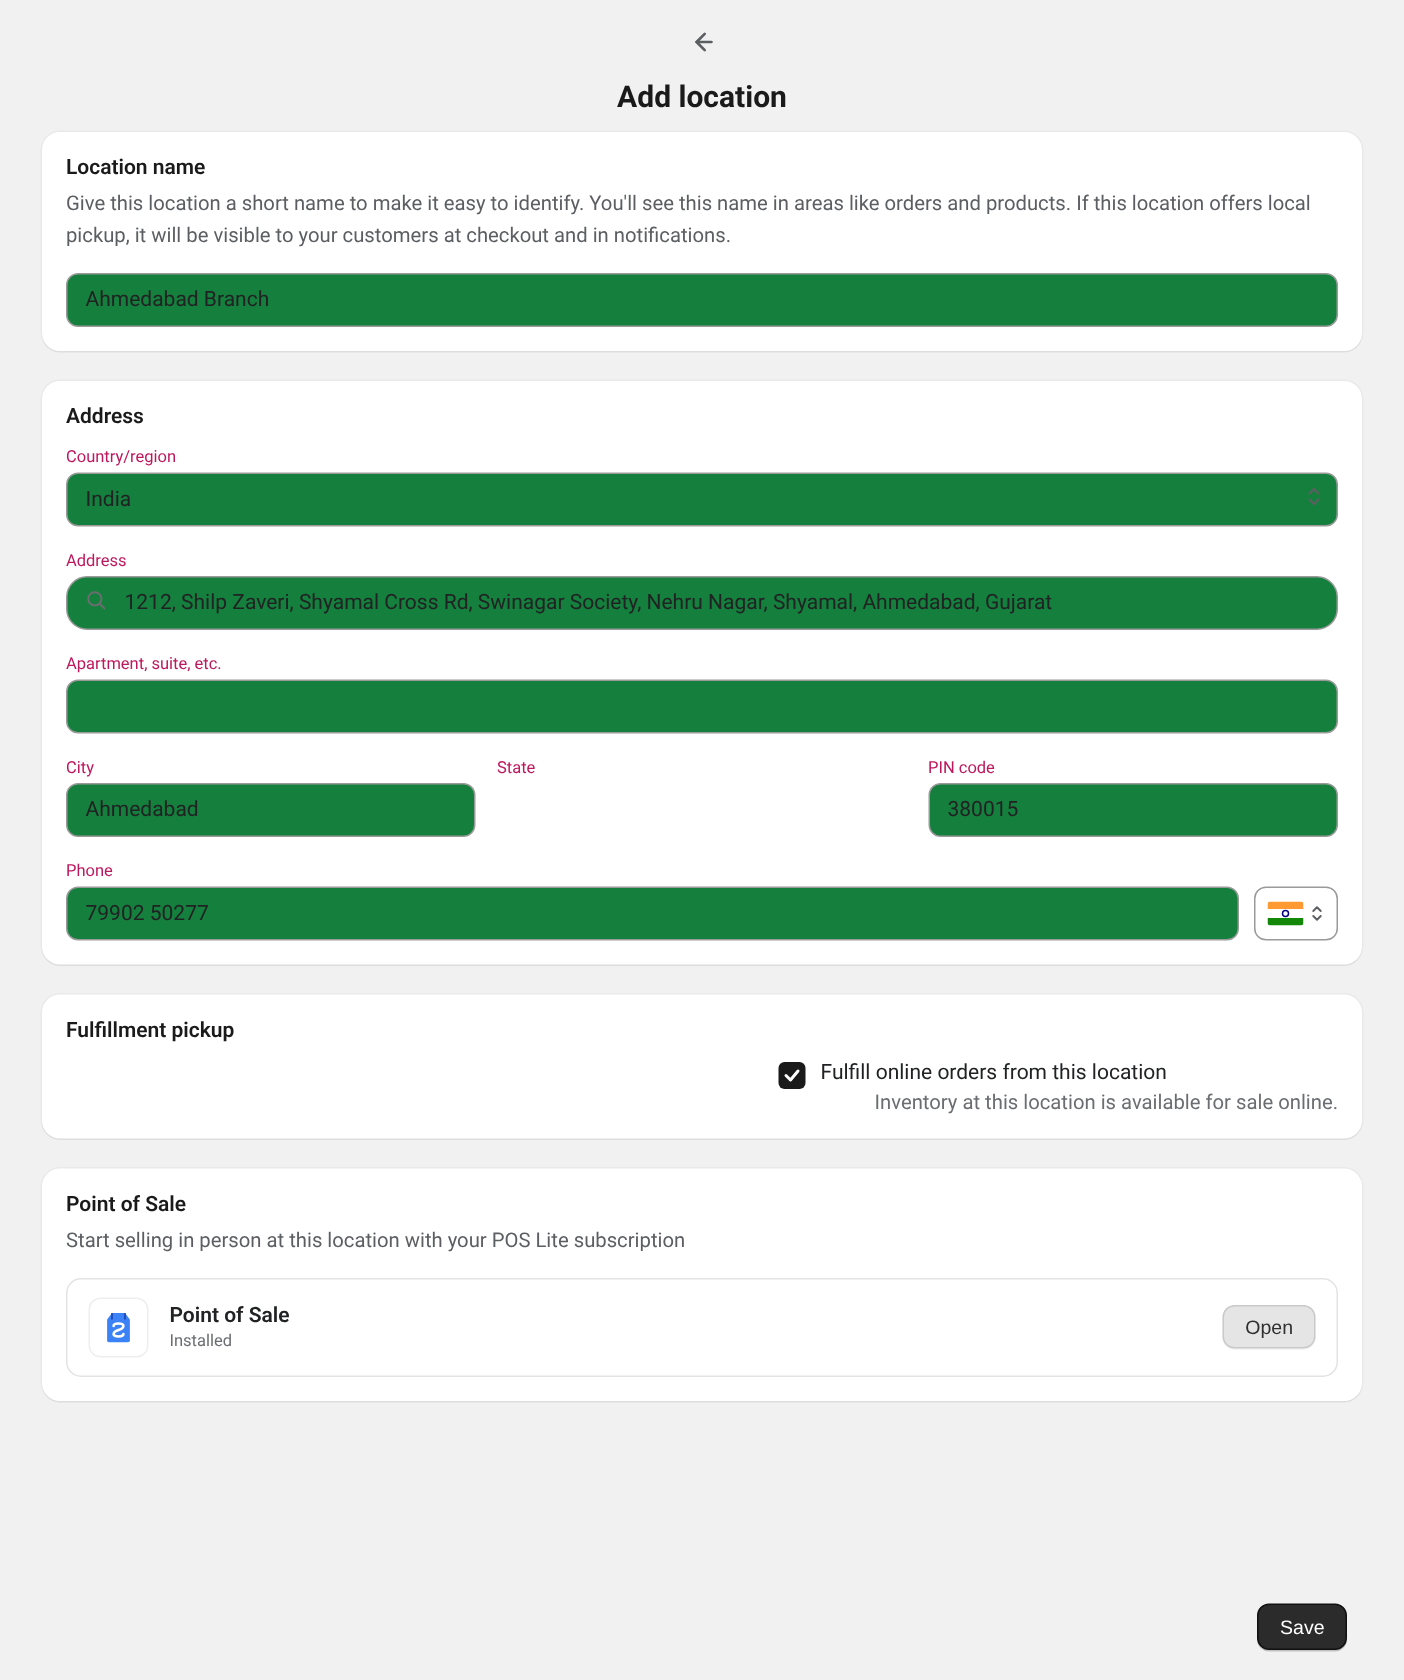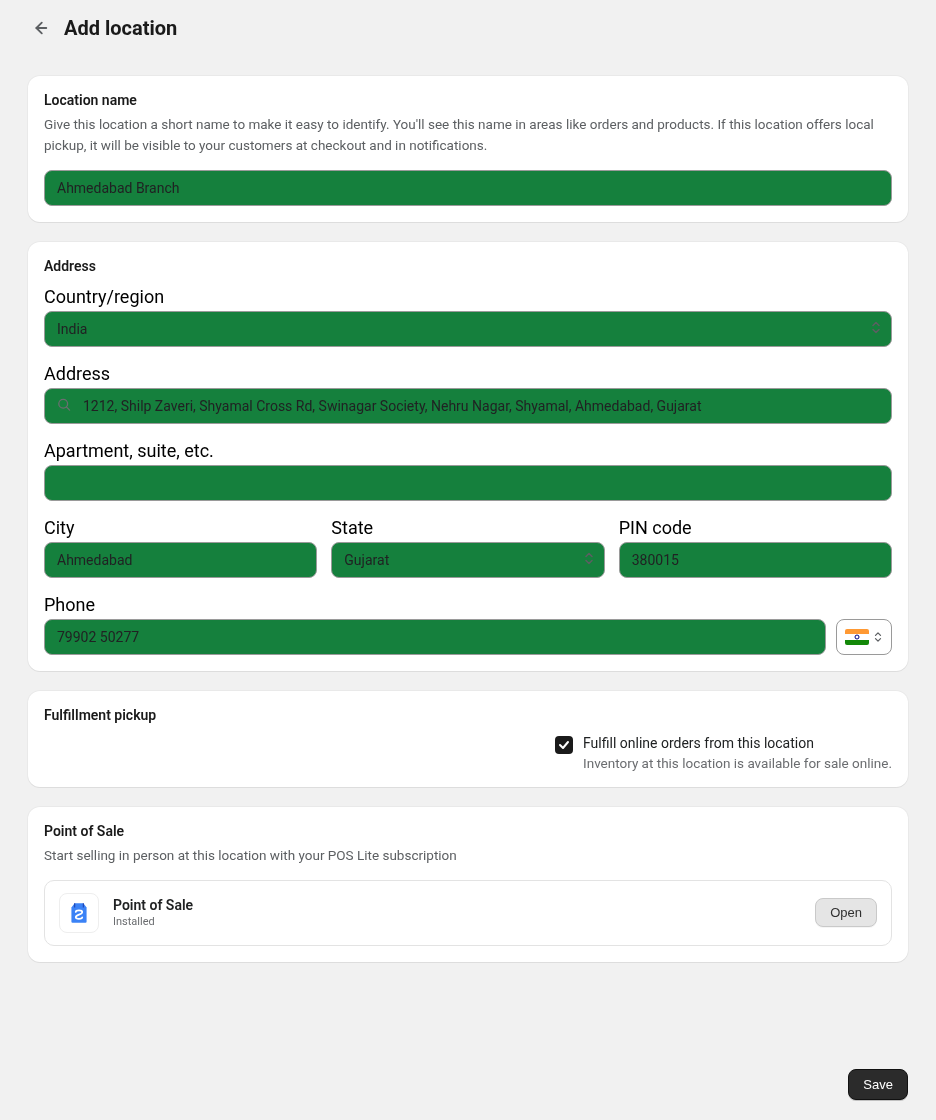"Add location" .page-header { align-items: flex-end -> center; flex-direction: none -> column; margin-bottom: 36px -> 12px }
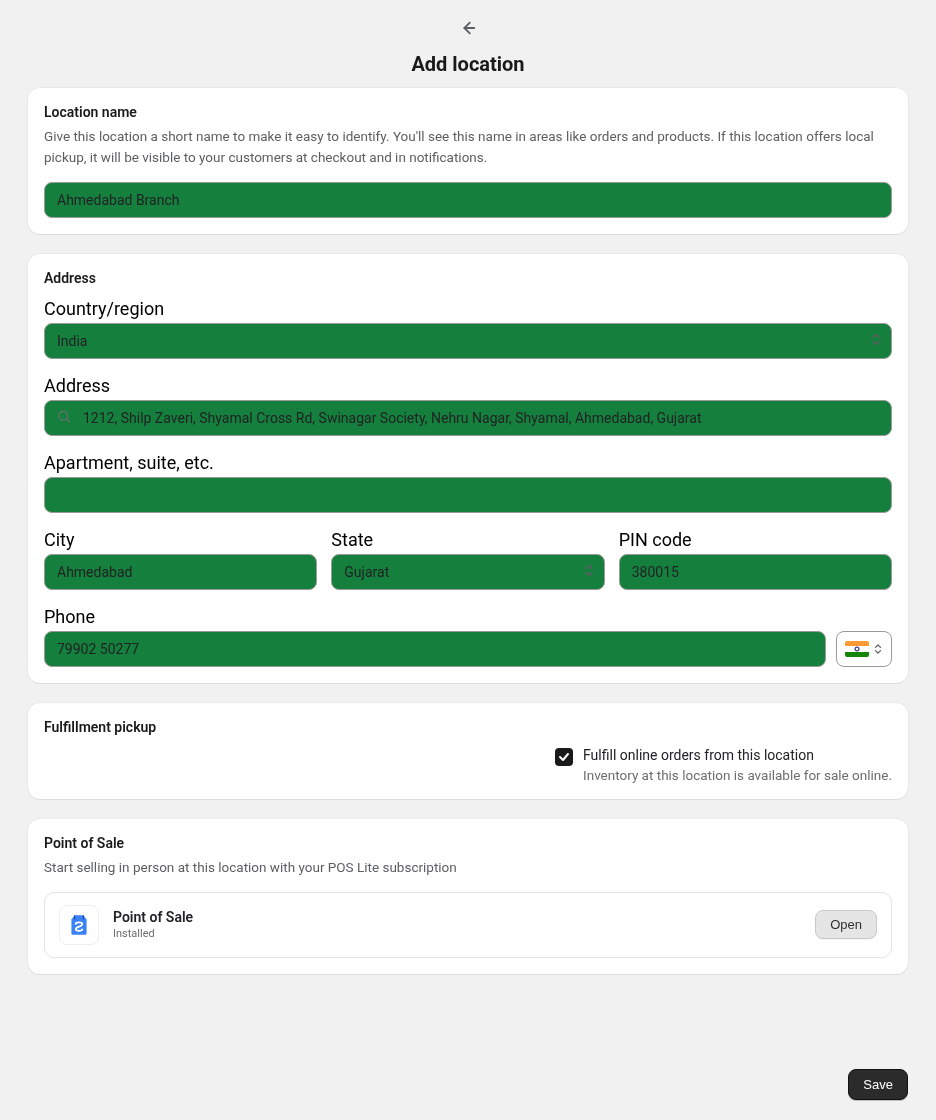"Country/region" .field-label { color: #000000 -> #be185d; font-size: 18px -> 11px }
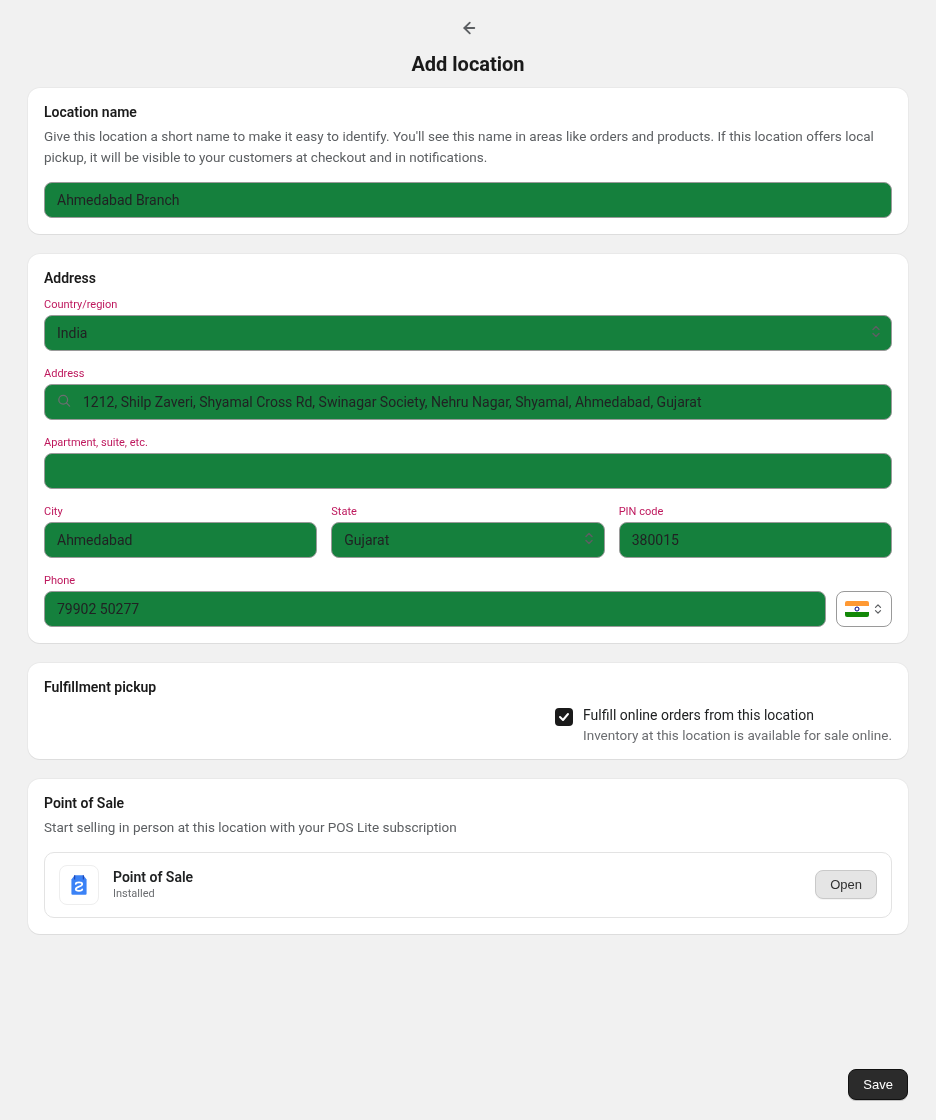"1212, Shilp Zaveri, Shyamal Cross" .search-input-wrap .input { border-radius: none -> 14px }
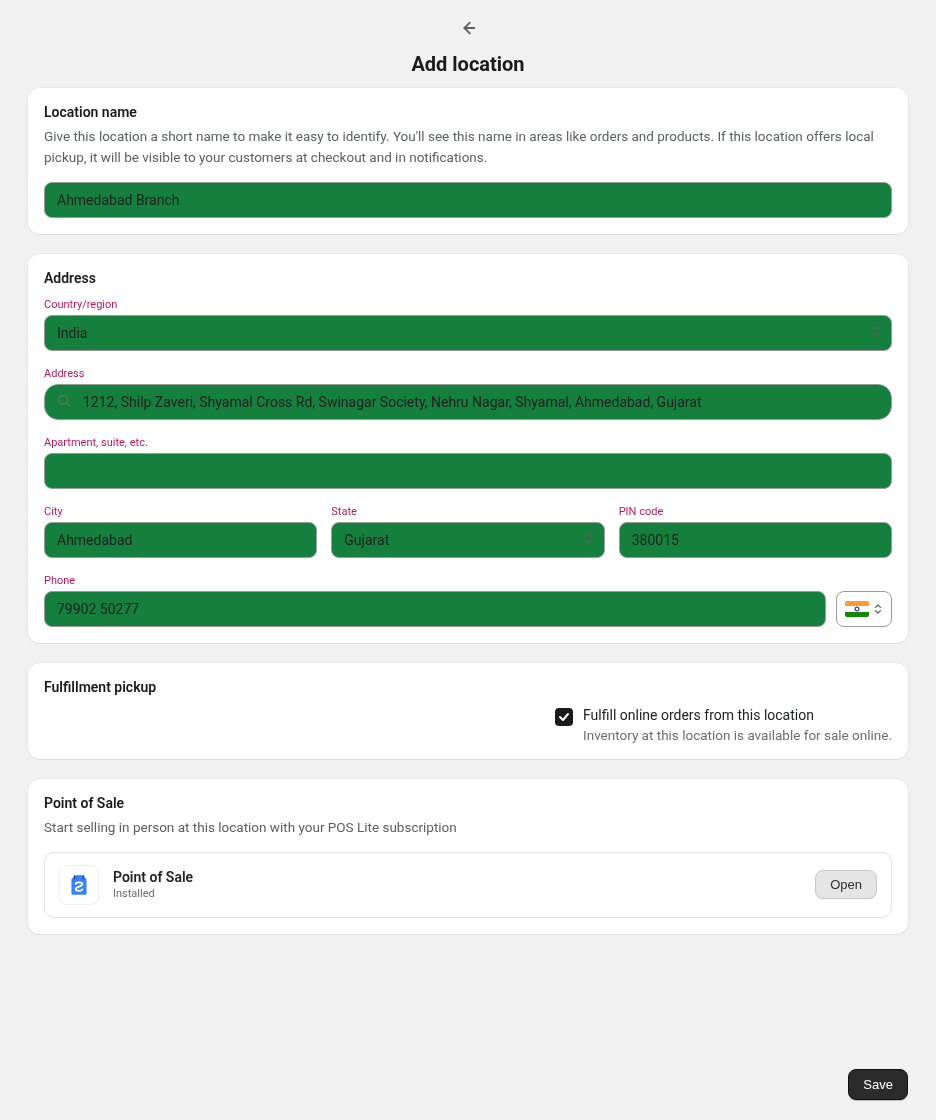"Gujarat" div.select-wrap { html: <div> <select> <option>Gujarat</option> </select> <span> <svg> <path></path> <path></path> </svg> </span> </div> -> none }
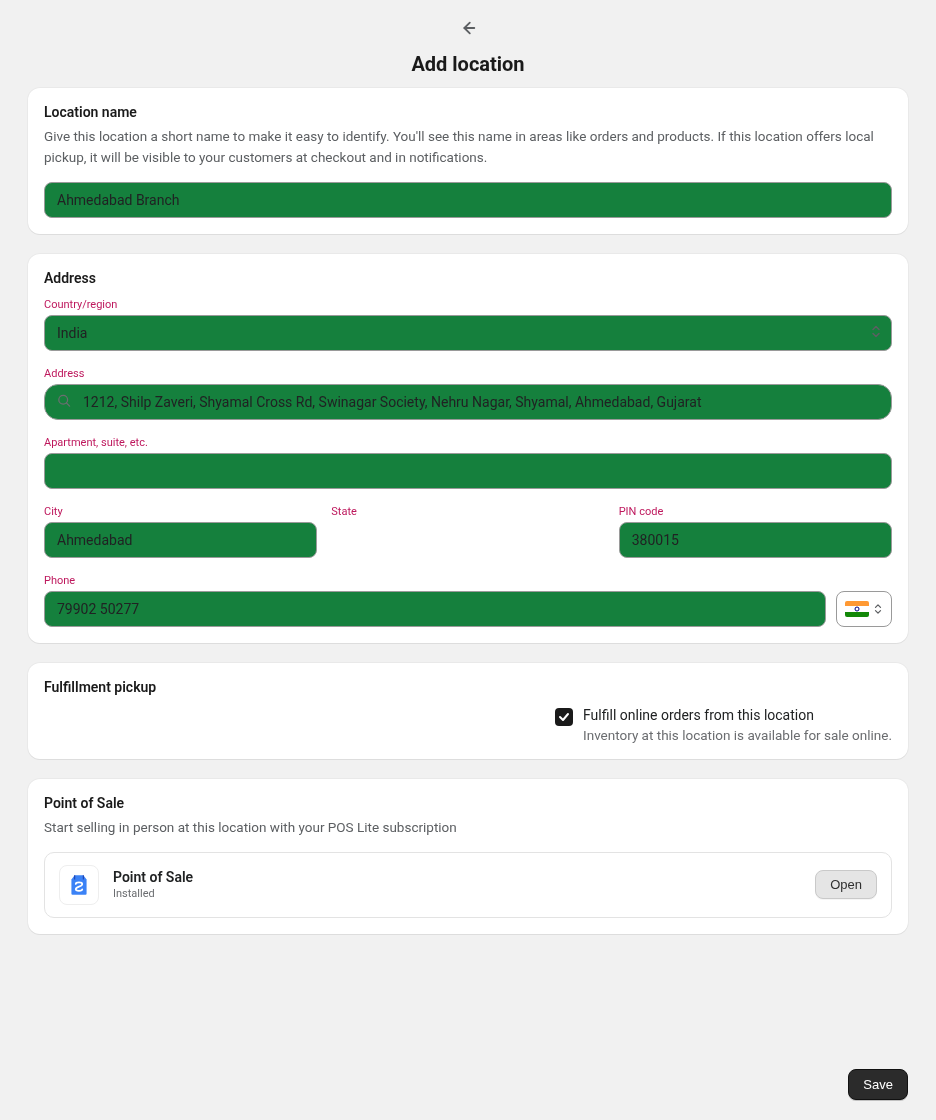"Inventory at this location is" .checkbox-labels .l2 { margin-left: none -> 36px }
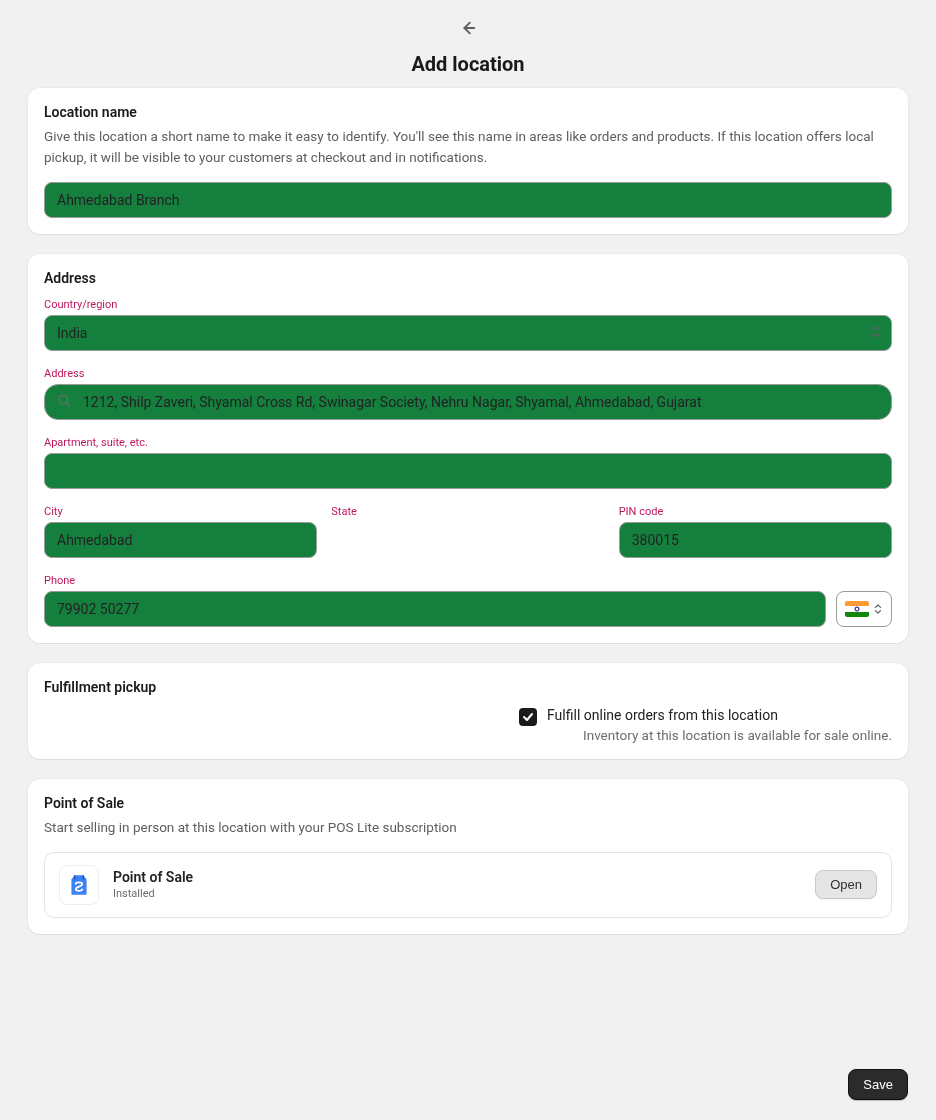"Save" .save-btn { right: 28px -> 38px }
